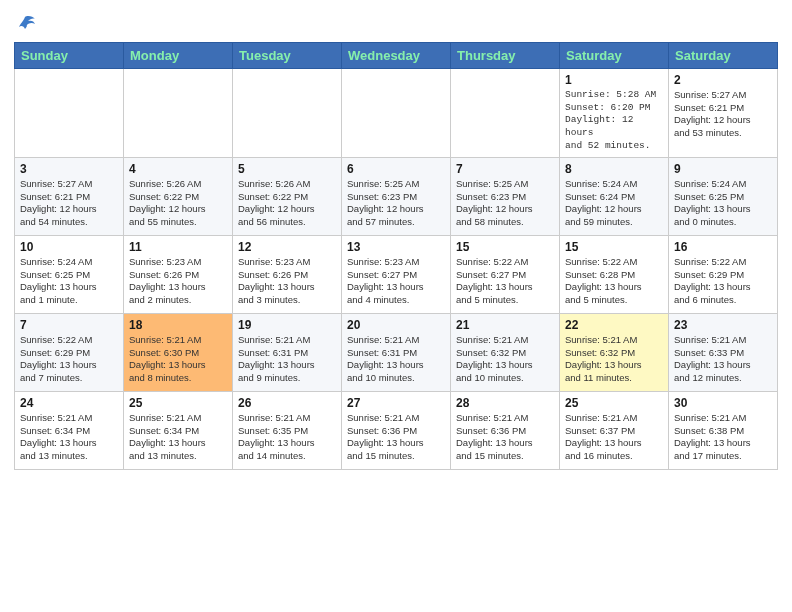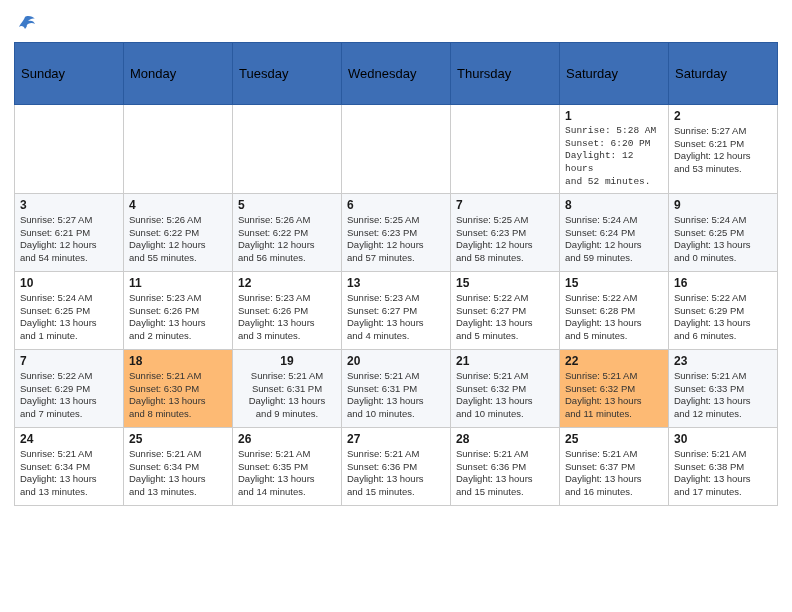"Sunday" .calendar th { color: #000000 -> #86efac; font-weight: normal -> bold; padding: 23px 6px -> 5px 6px }
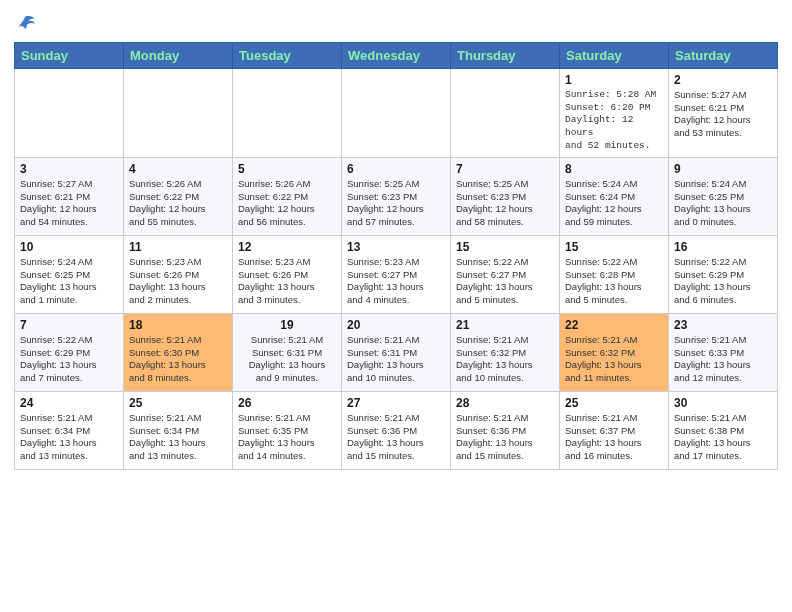"19" td { text-align: center -> none }
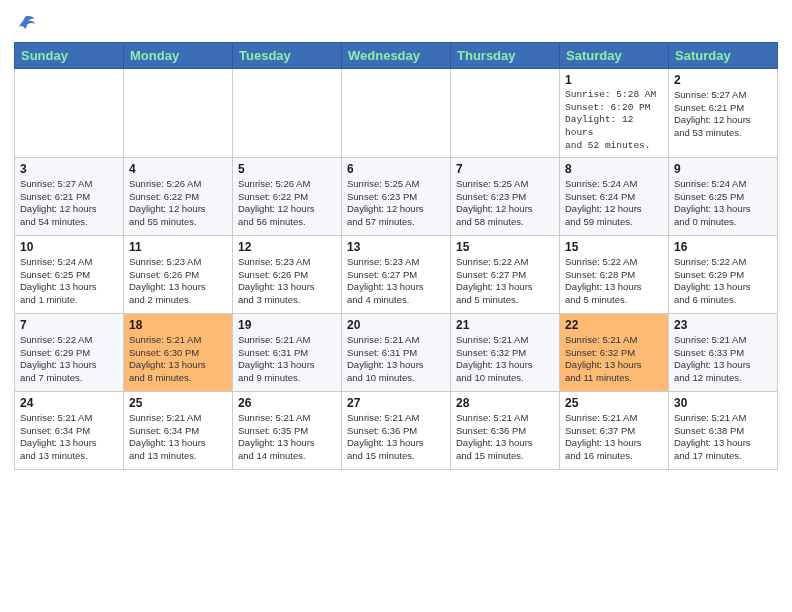"22" td { background: #fdba74 -> #fef9c3 }
